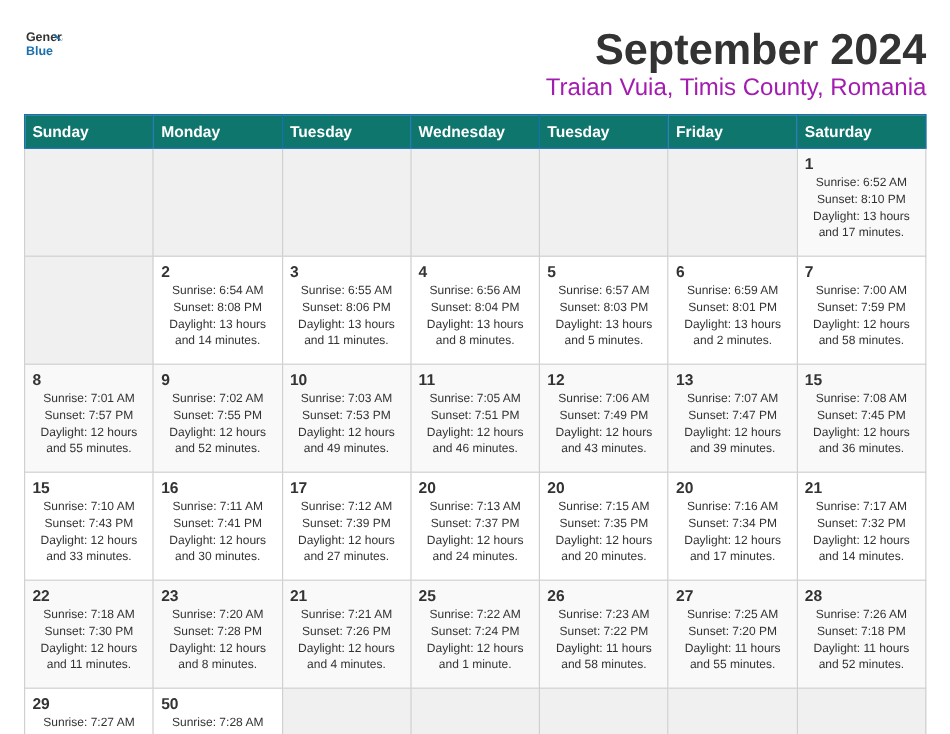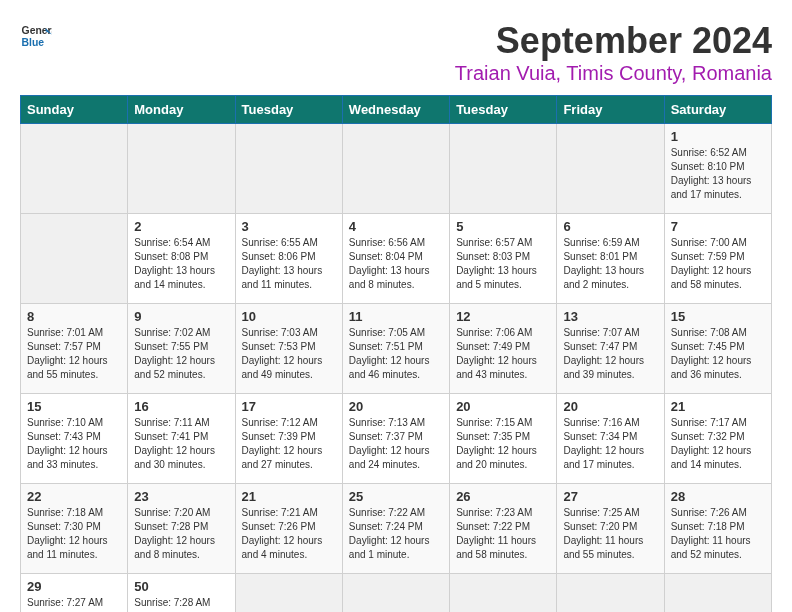"Sunrise: 6:52 AM" .cell-text { text-align: none -> center }
